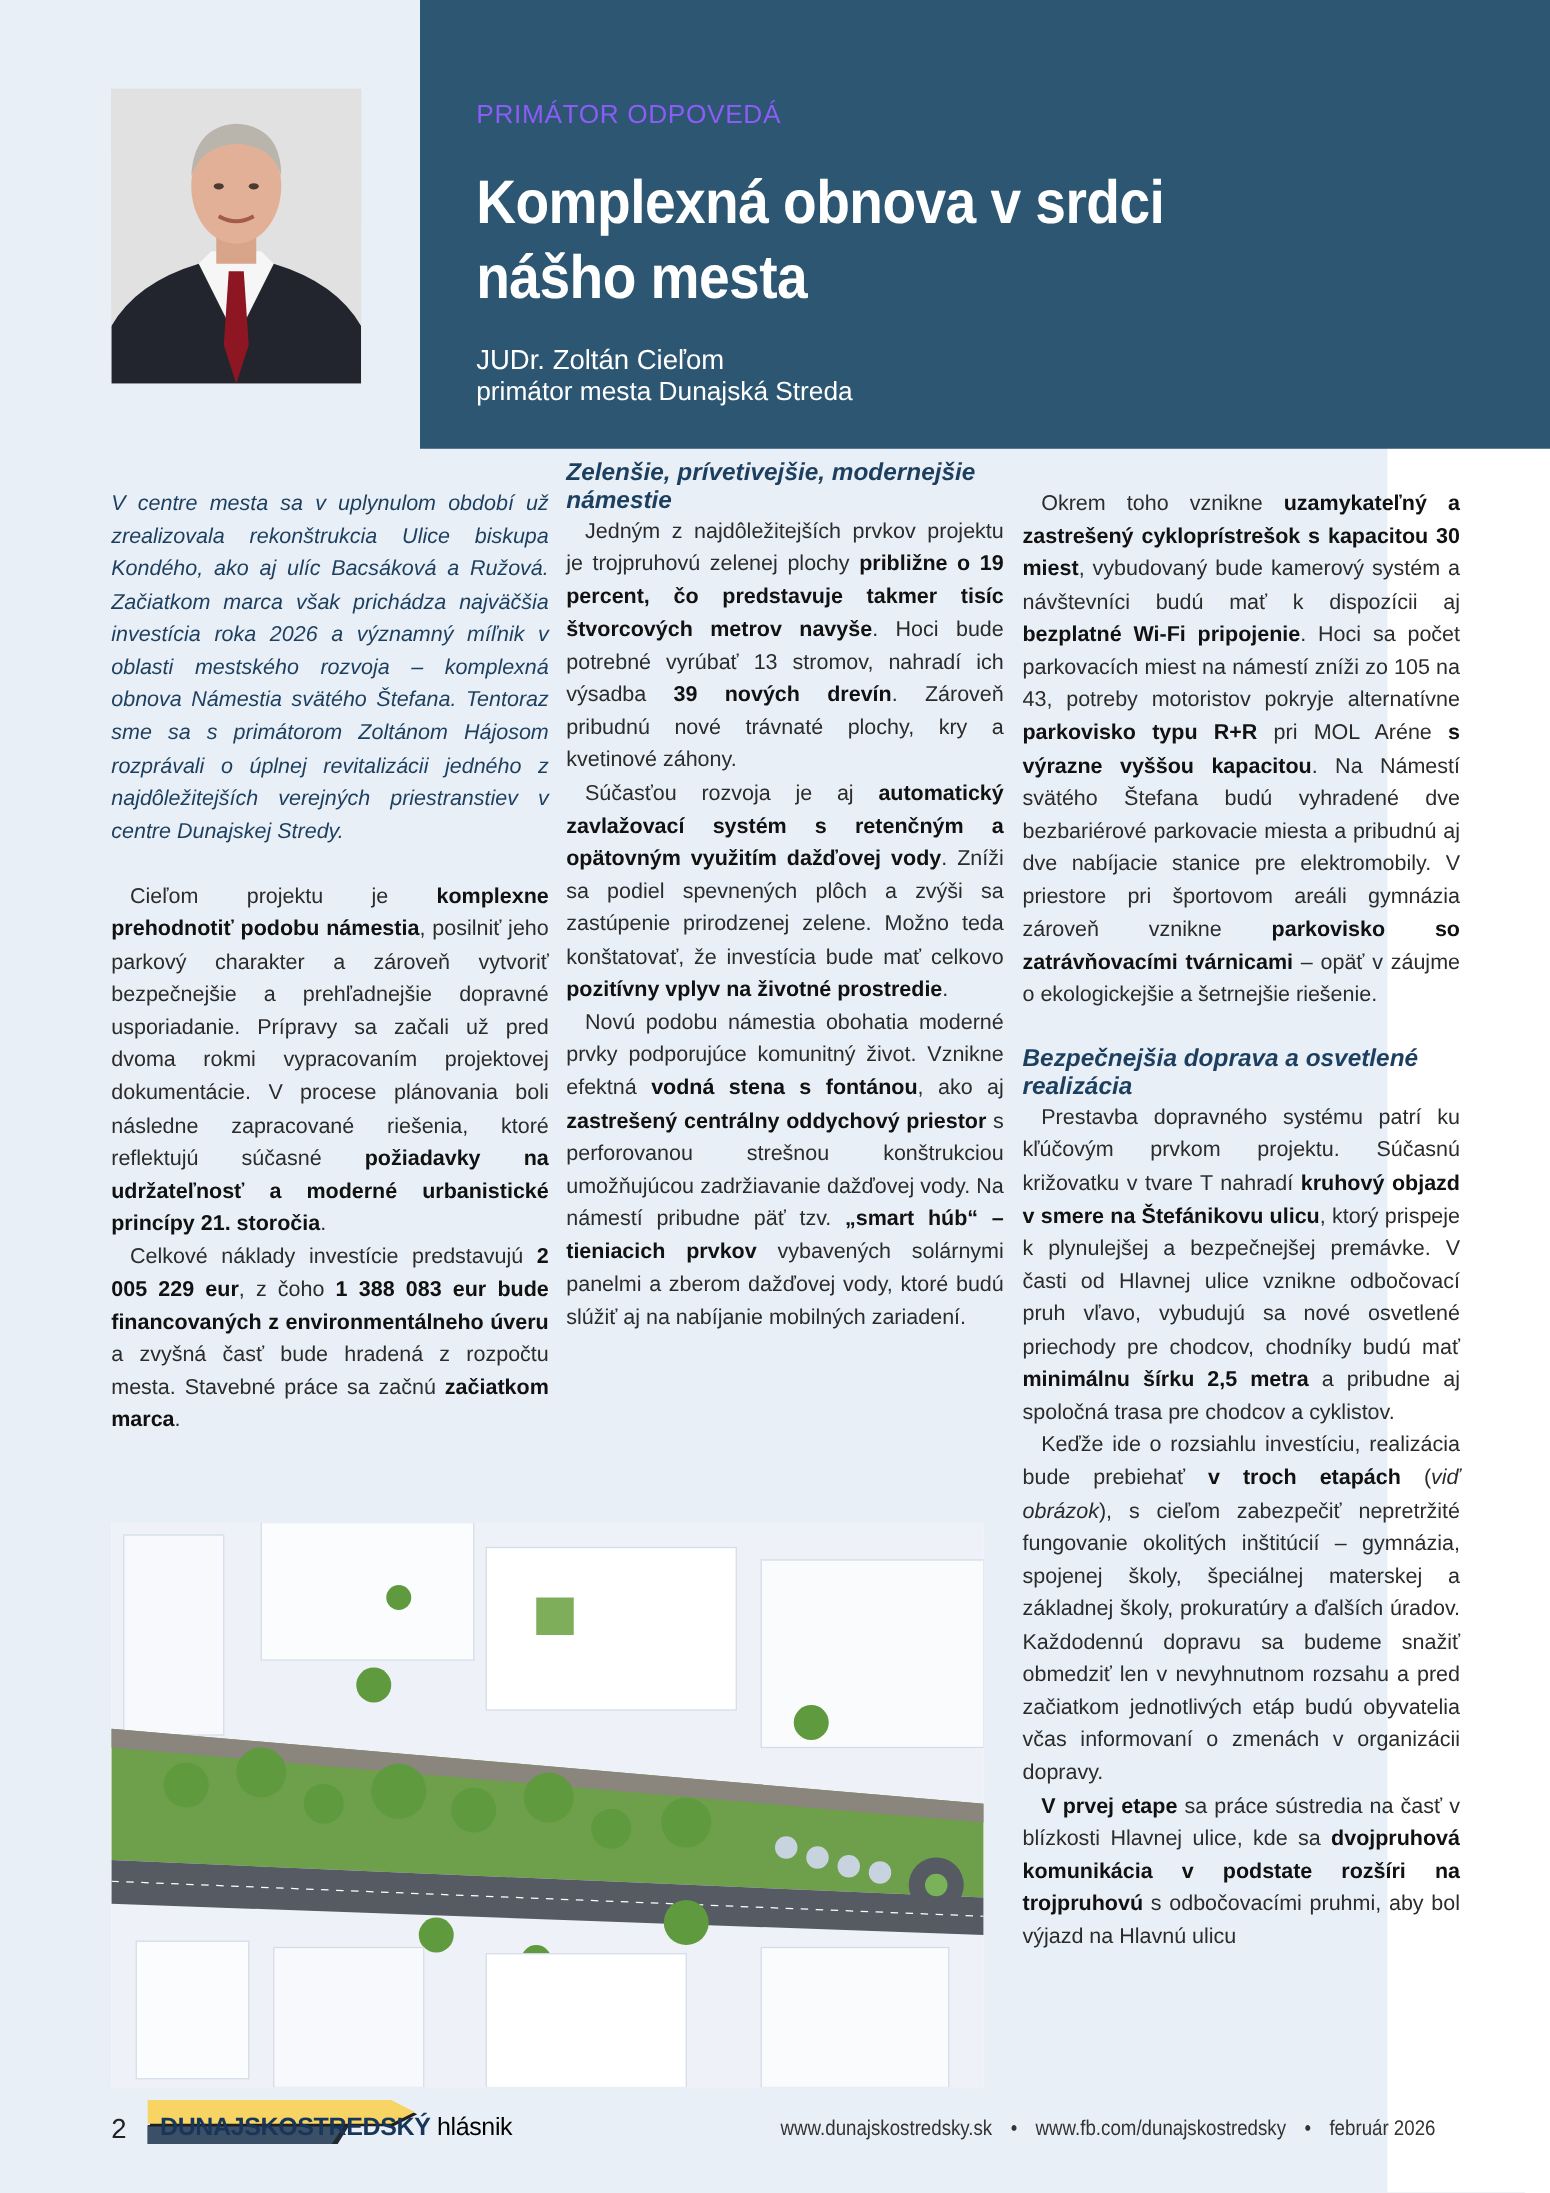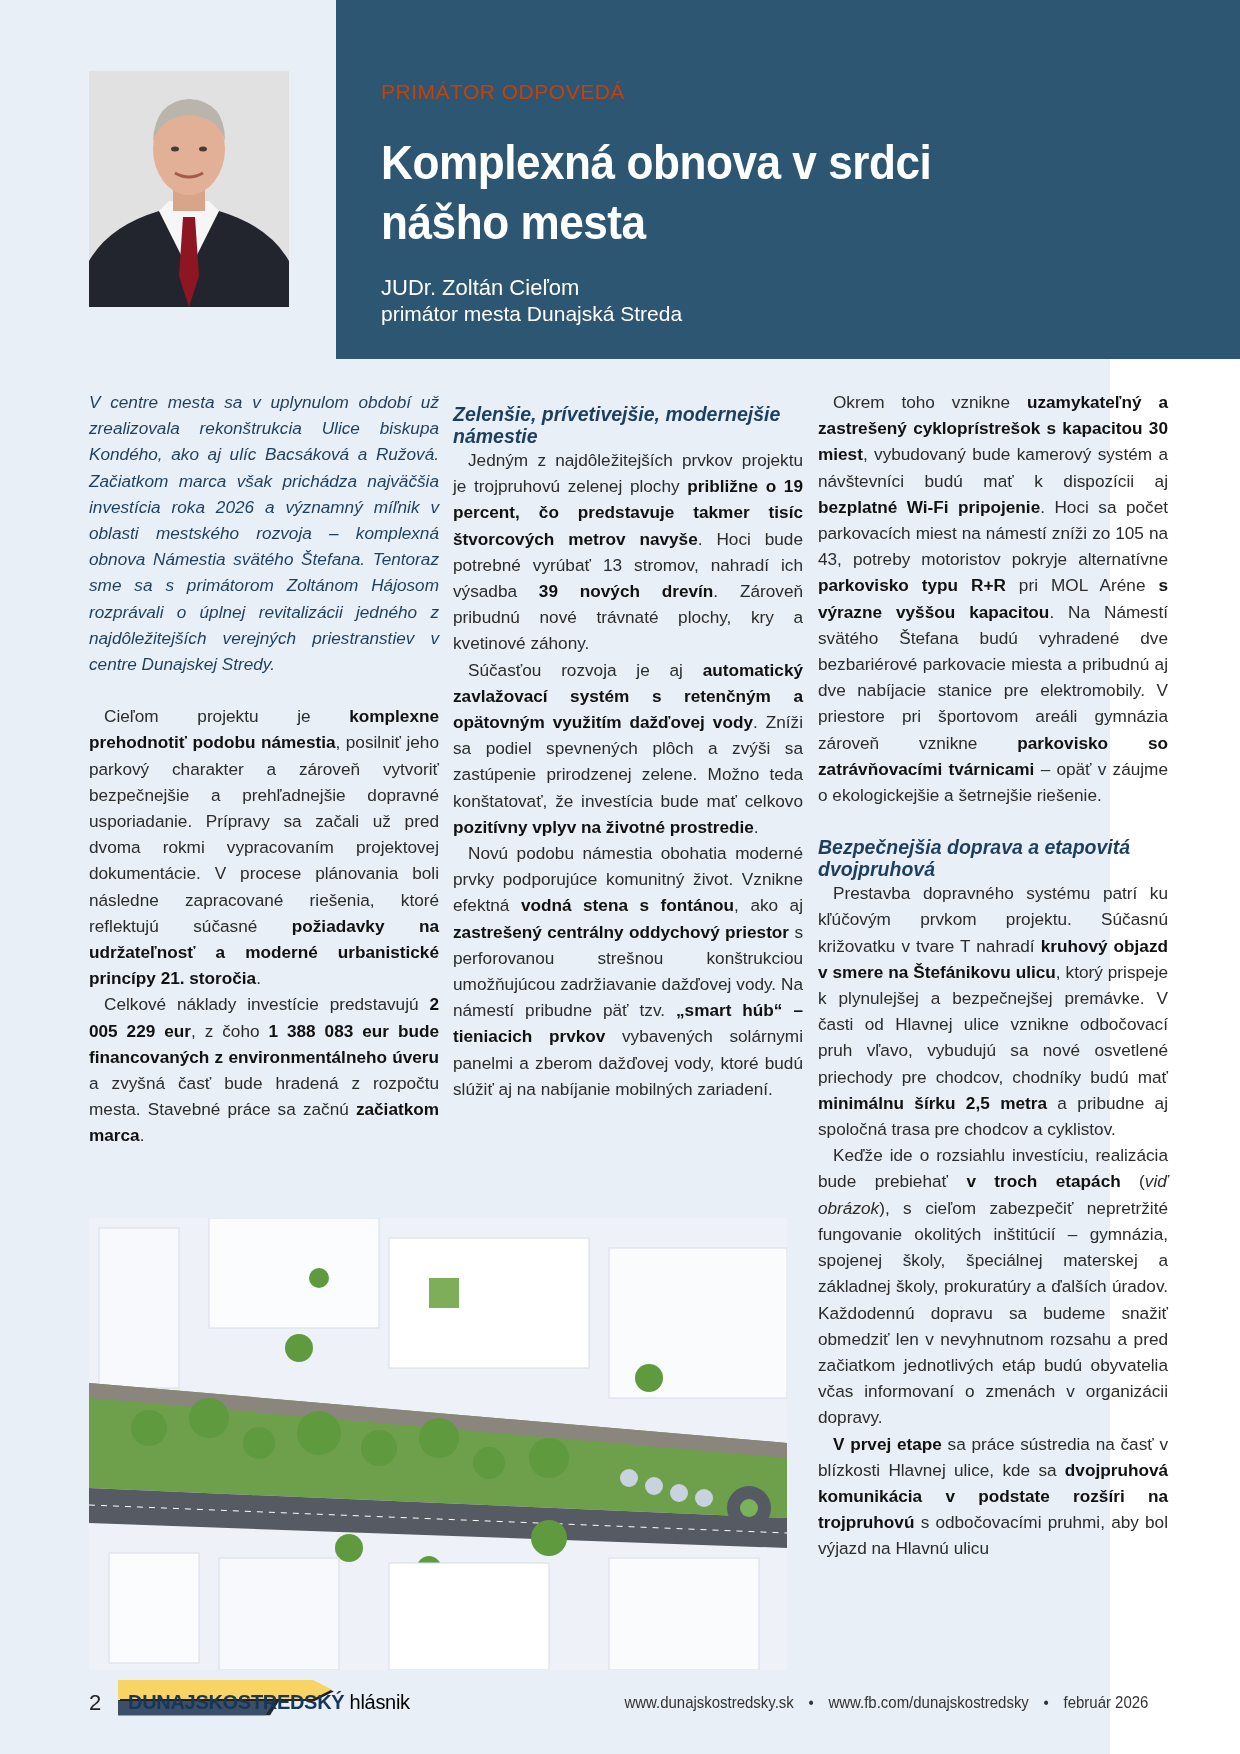"PRIMÁTOR ODPOVEDÁ" .kicker { color: #c2410c -> #8b5cf6 }
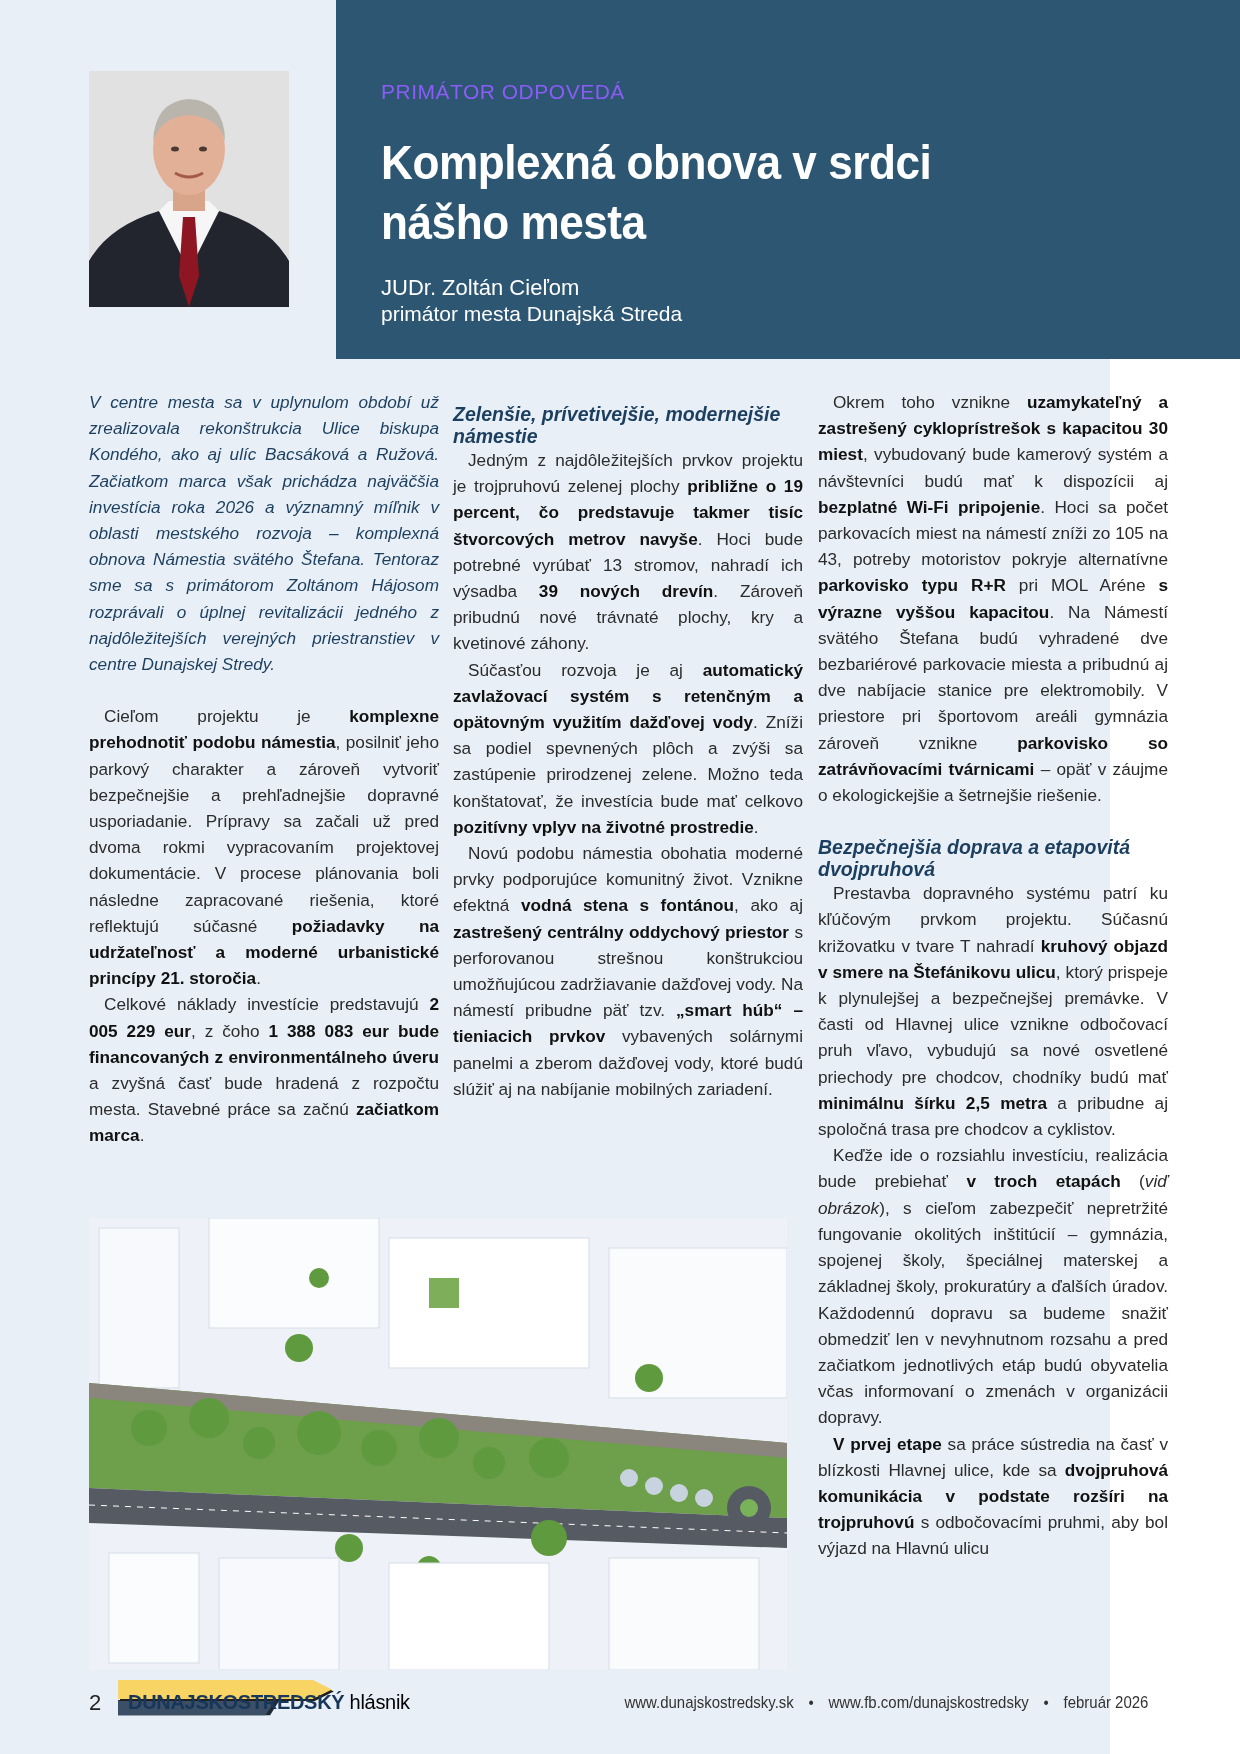"Zelenšie, prívetivejšie, modernejšie" .col2 { top: 403px -> 367px }
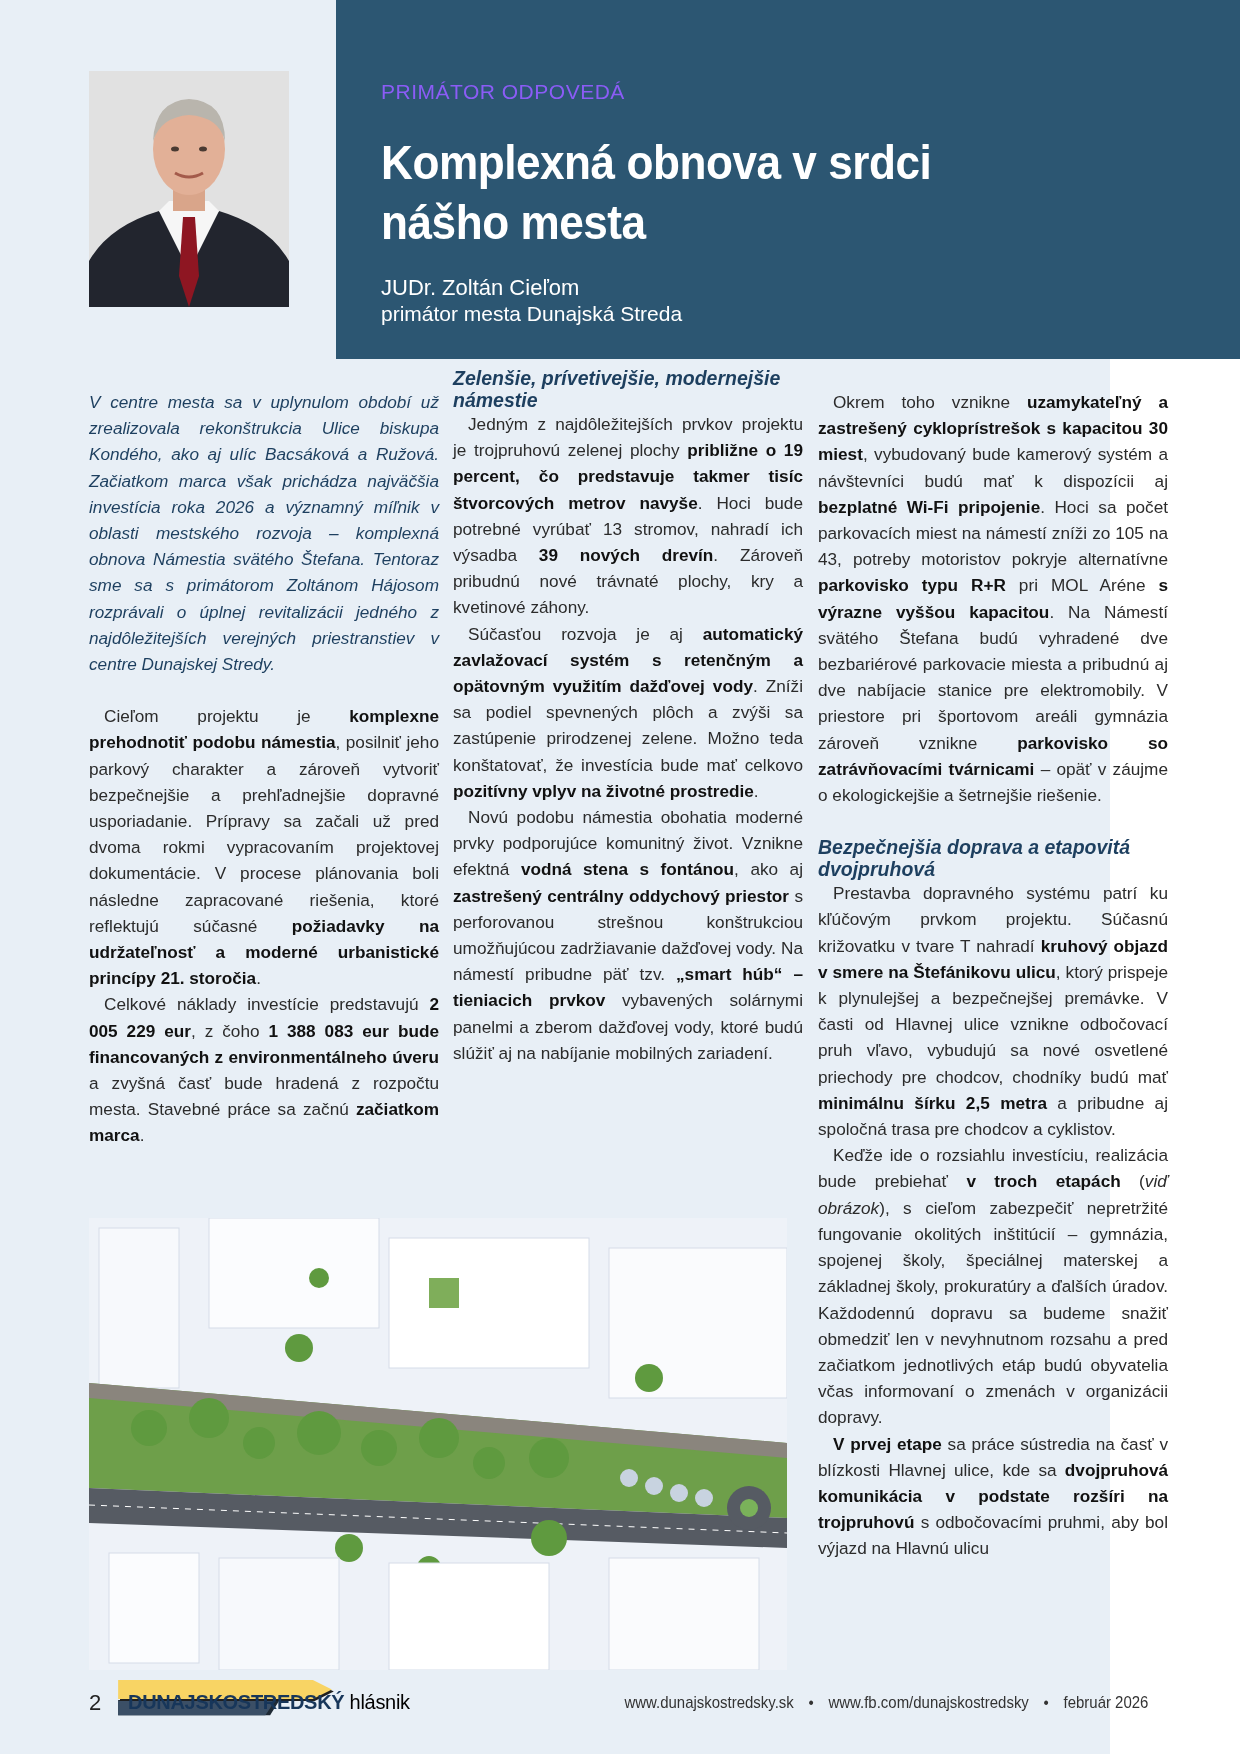"Bezpečnejšia doprava a etapovitá" h3.subhead { text: etapovitá dvojpruhová -> osvetlené realizácia }
